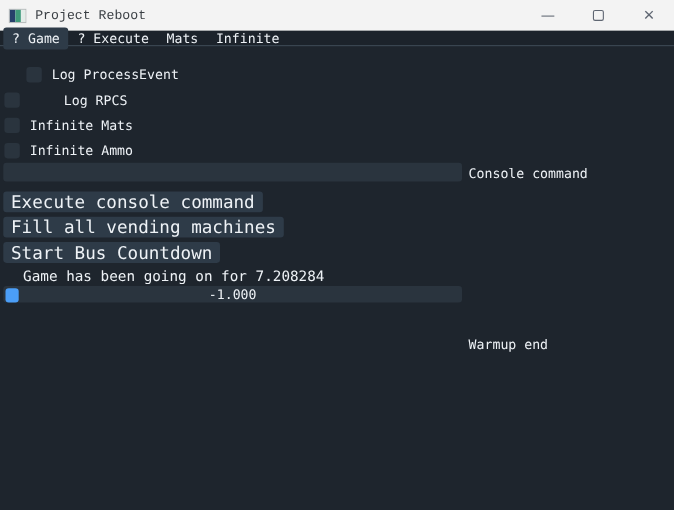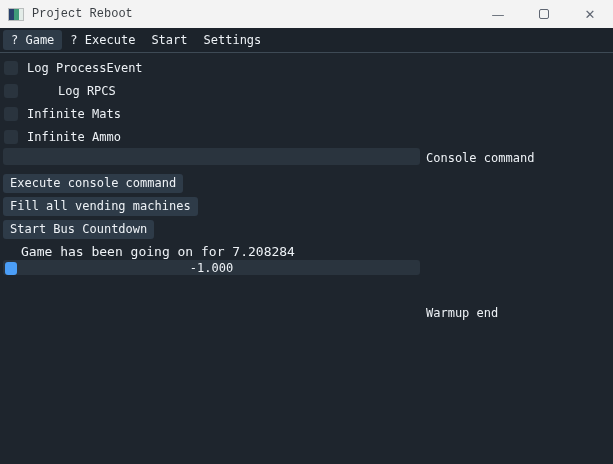"? Game" .menubar { height: 25px -> 14px }
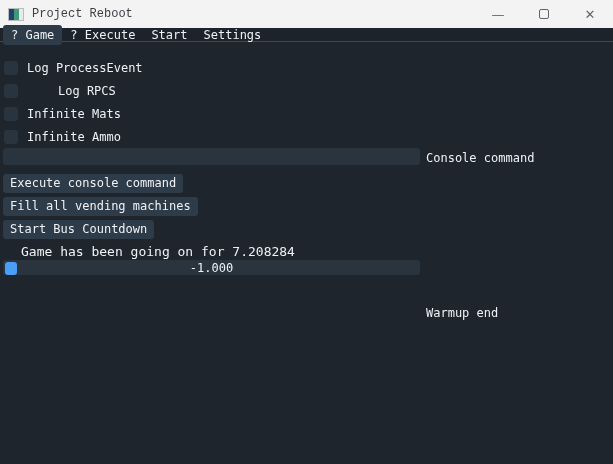"Start" span.menu-item { text: Start -> Mats }
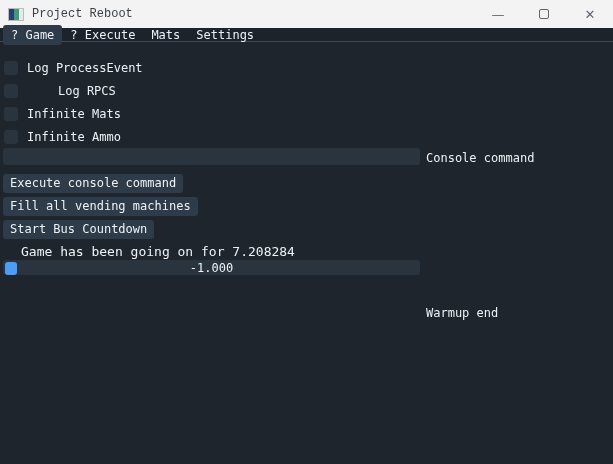"Settings" span.menu-item { text: Settings -> Infinite }
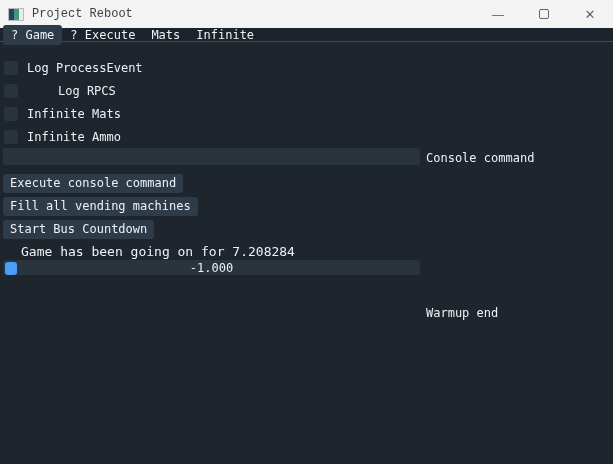"Log ProcessEvent" div.chk-row { margin-left: none -> 20px }
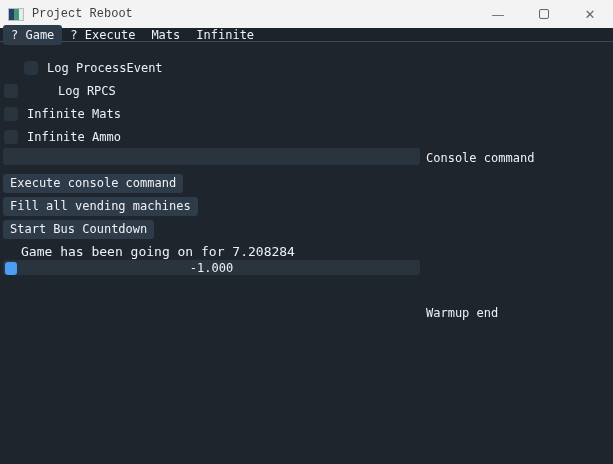"Execute console command" .btn { font-size: 12px -> 16px }
